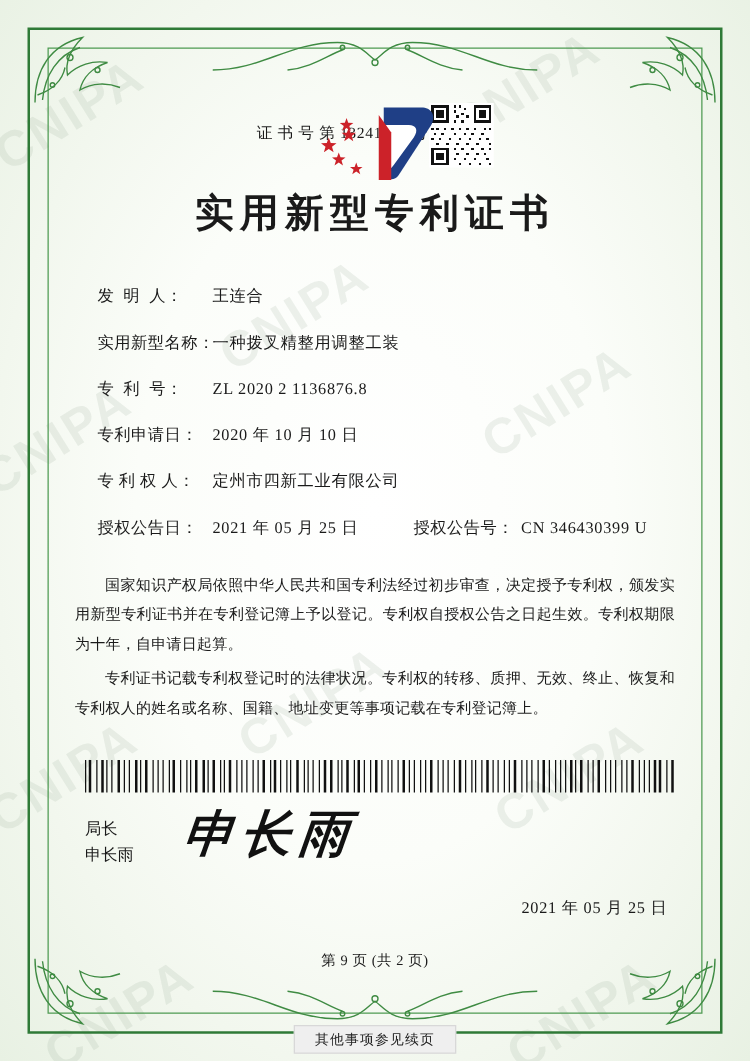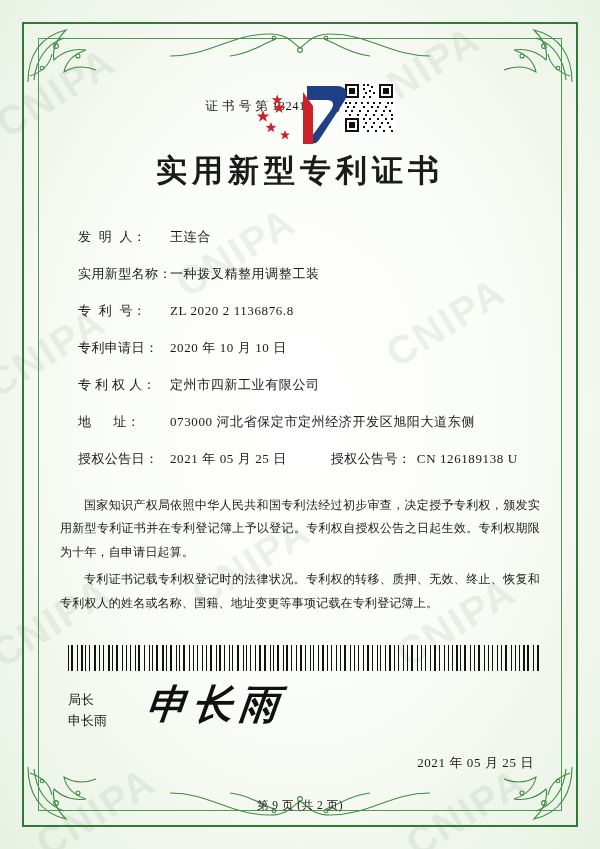"地 址：" div.field-row { html: <div> <div>地 址：</div> <div>073000 河北省保定市定州经济开发区旭阳大道东侧</div> </div> -> none }
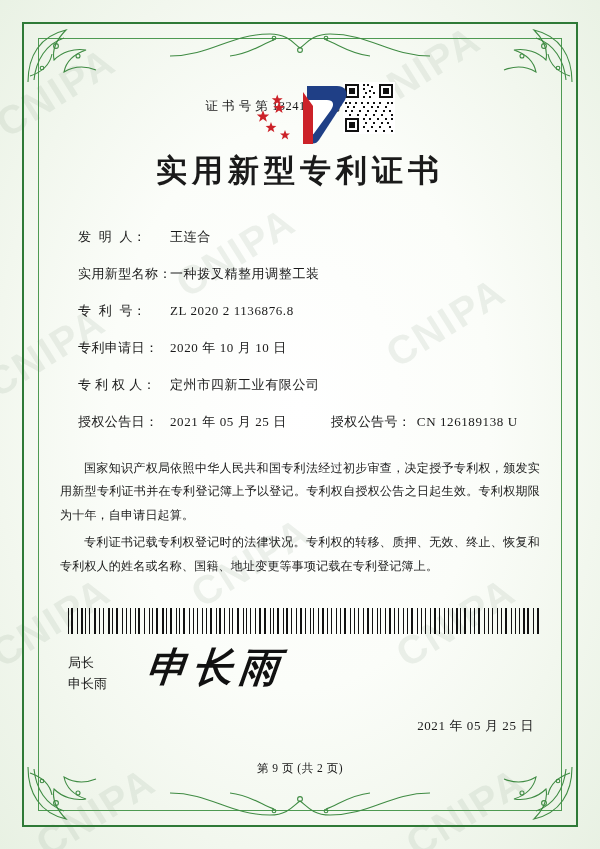"CN 126189138 U" div.field-value { text: 126189138 -> 346430399 }
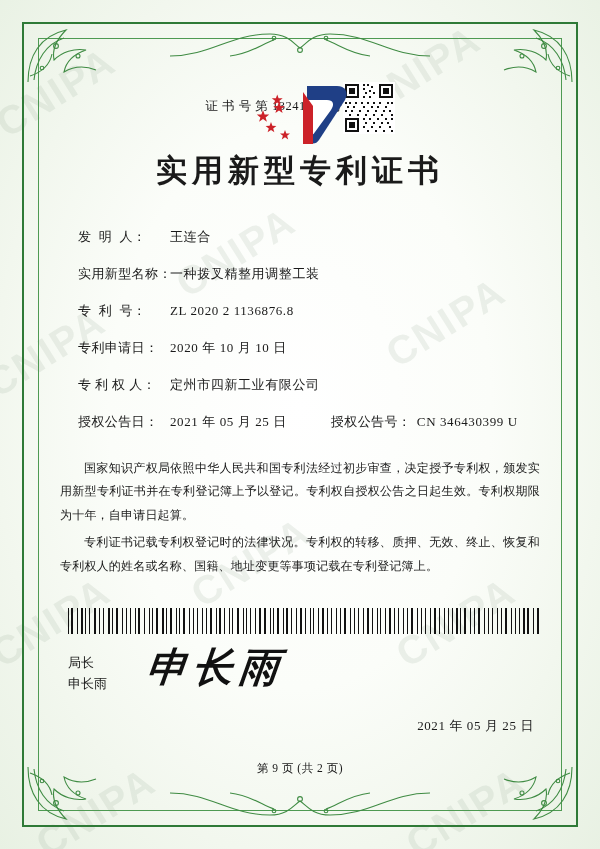"其他事项参见续页" div.footer-note { html: none -> <div>其他事项参见续页</div> }
